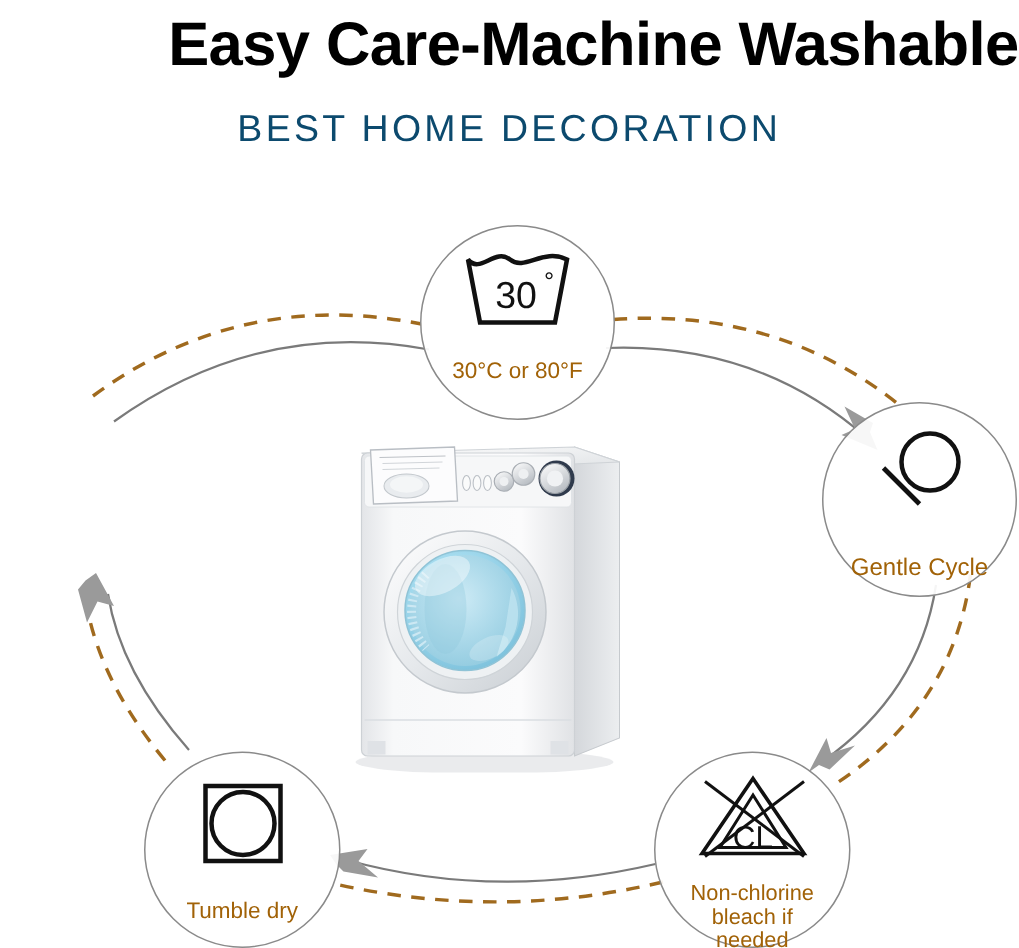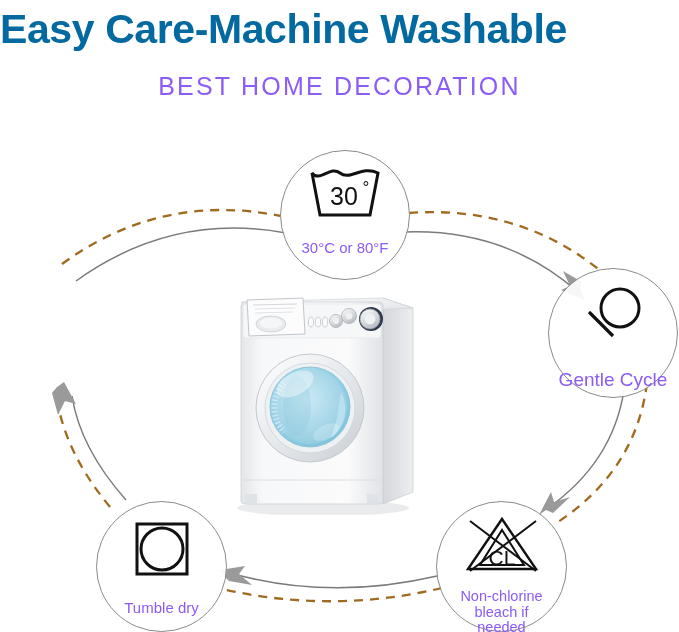"Easy Care-Machine Washable" .title { color: #0369a1 -> #000000; text-align: left -> right }
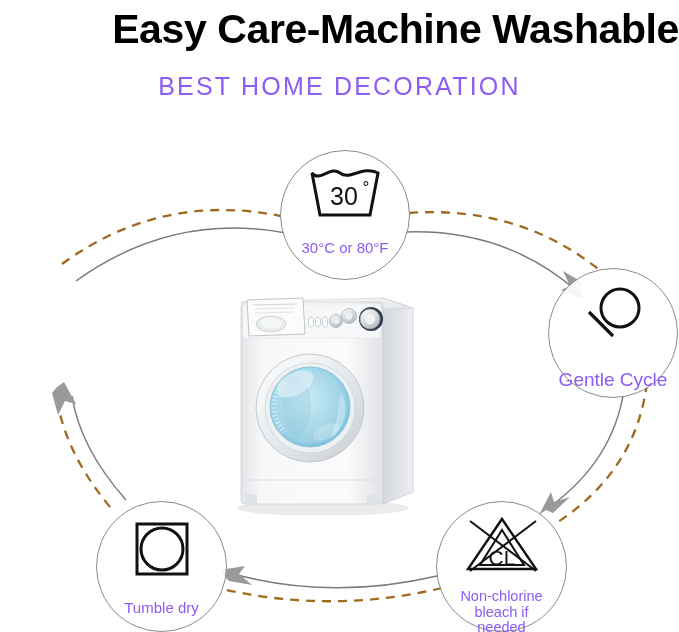"BEST HOME DECORATION" .subtitle { color: #8b5cf6 -> #0c4a6e }
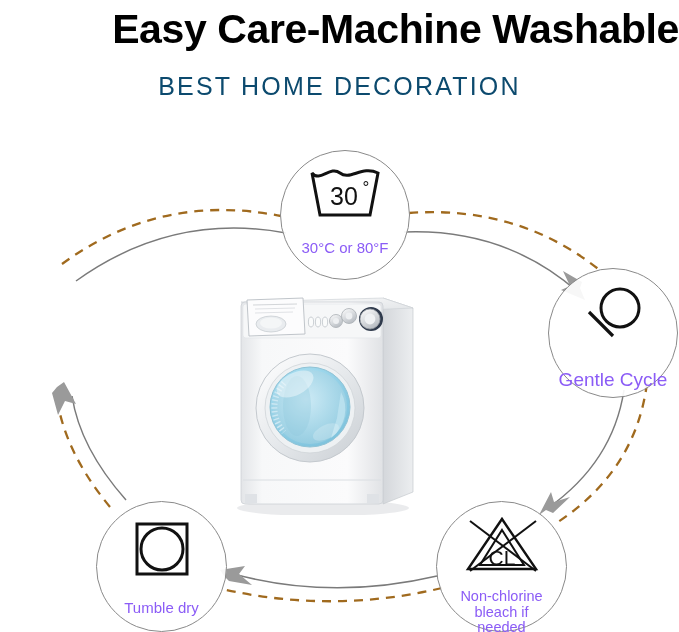"30°C or 80°F" .node .caption { color: #8b5cf6 -> #a16207 }
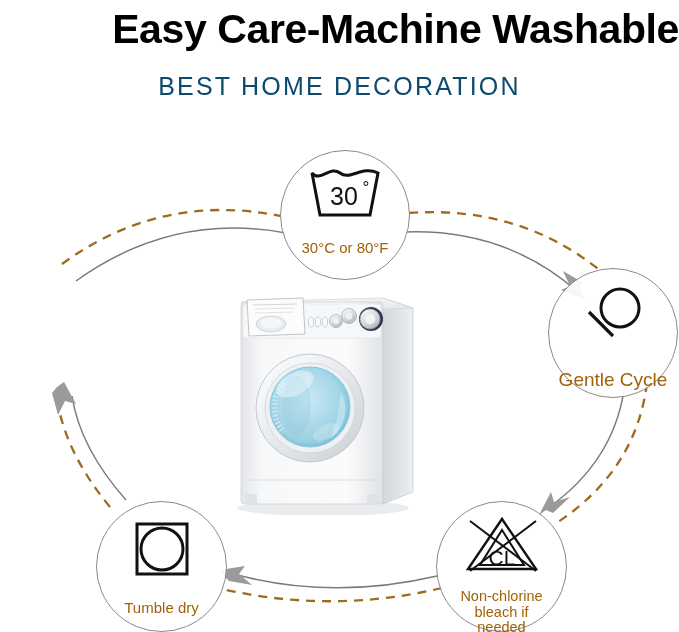"Gentle Cycle" #node-gentle .caption { font-size: 19px -> 16px }
